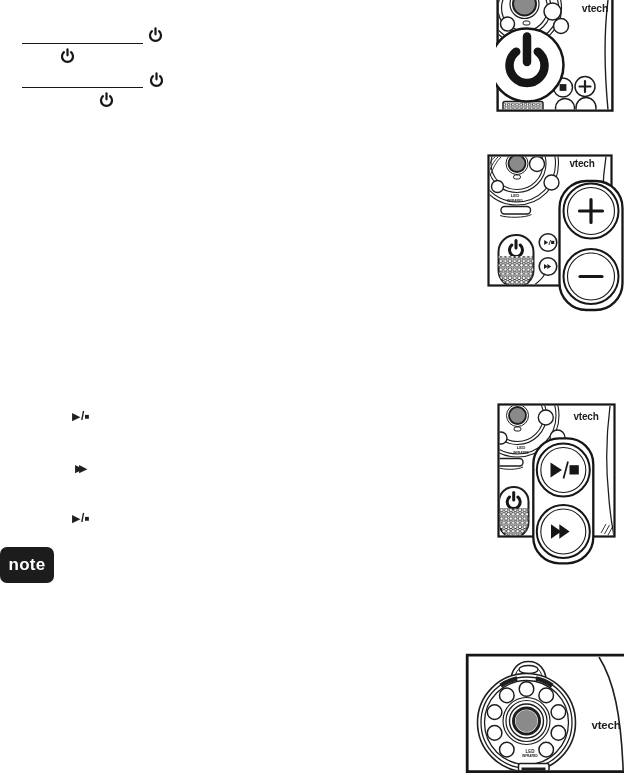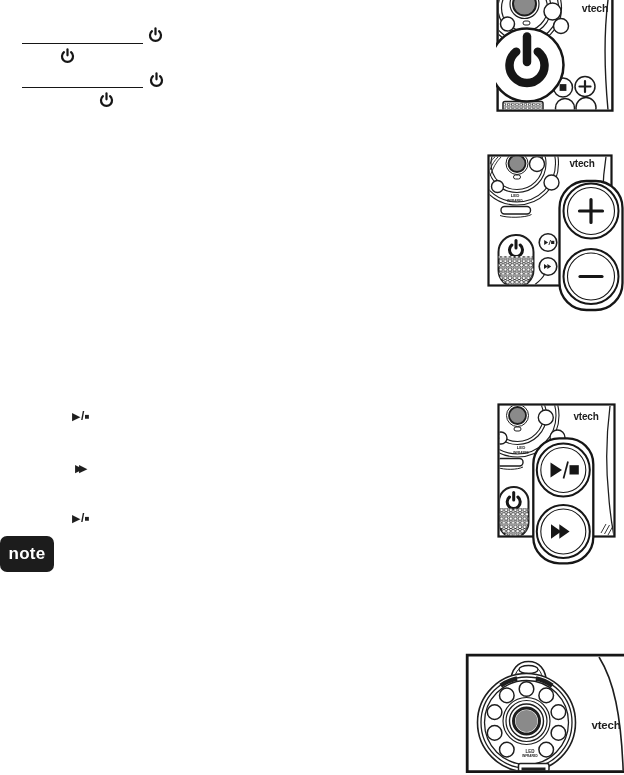"note" div.abs { top: 536px -> 547px }
